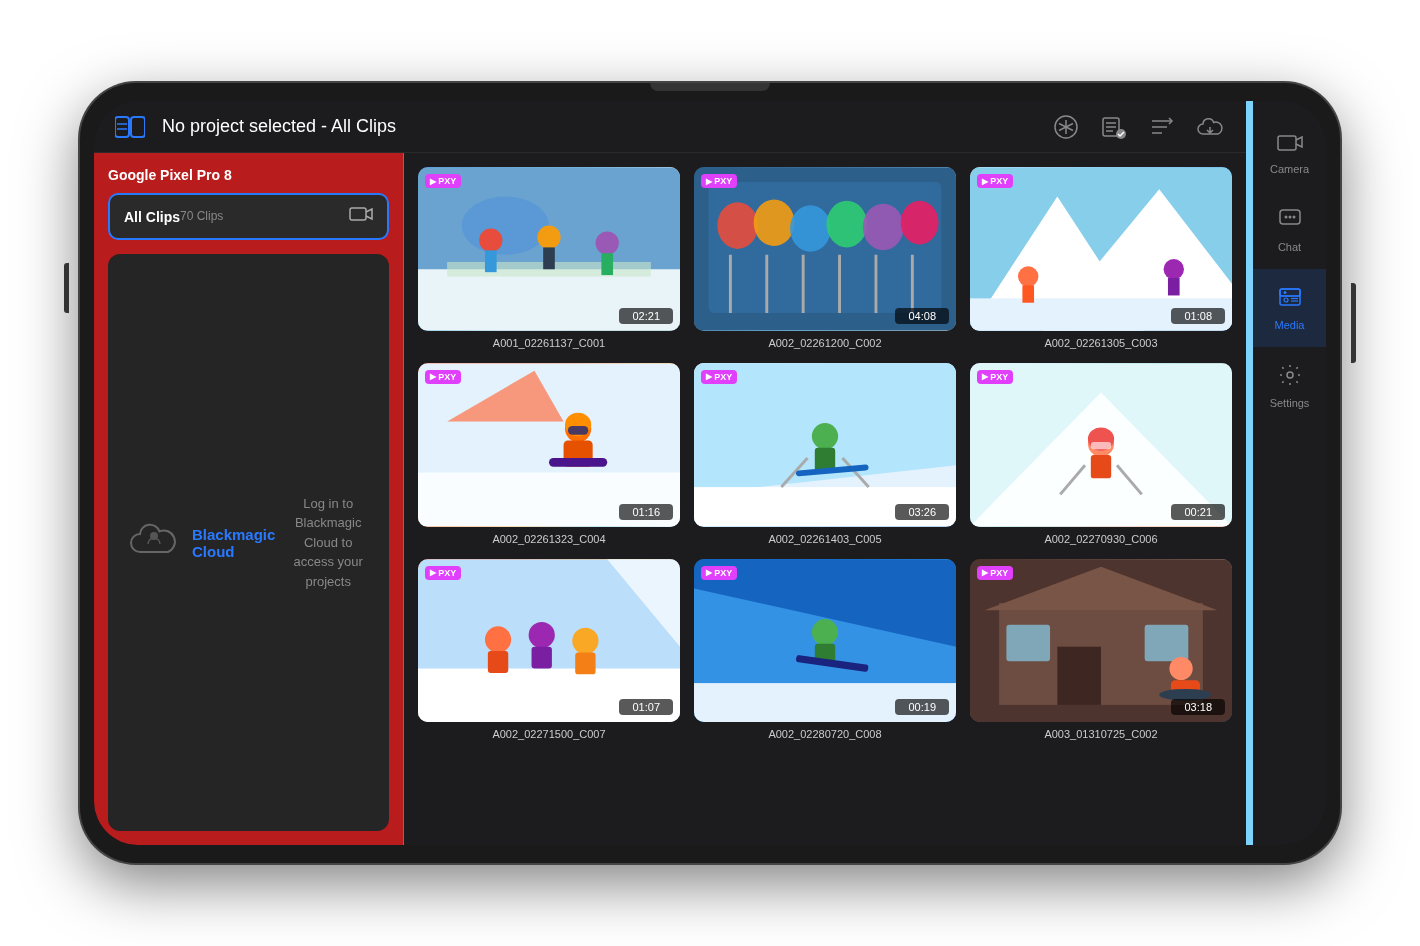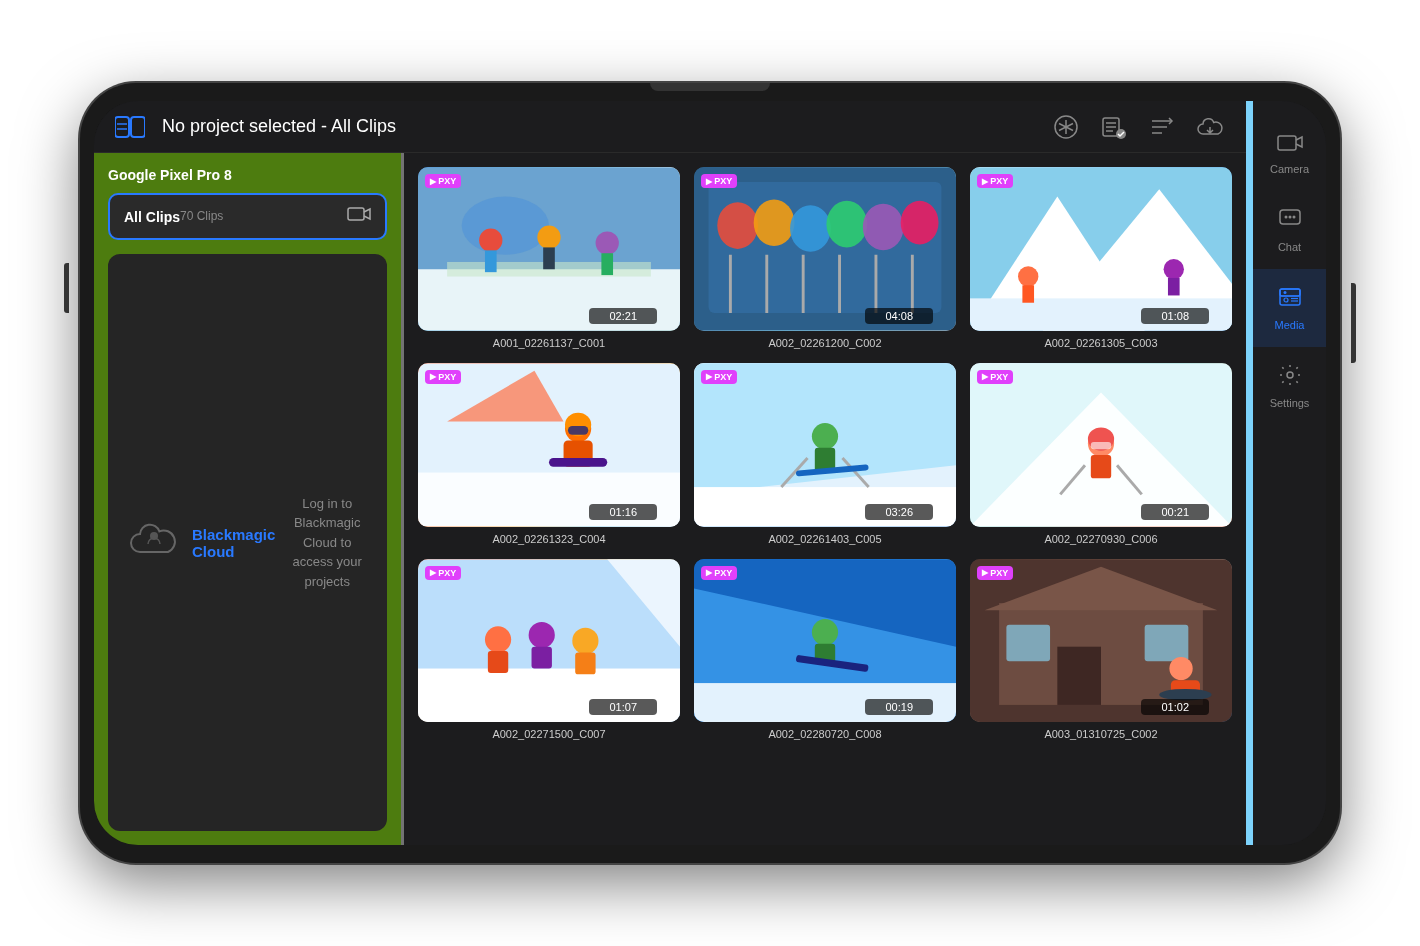"Google Pixel Pro 8" .sidebar { background: #4d7c0f -> #b91c1c; border-right: 3px solid #737373 -> 1px solid #737373 }
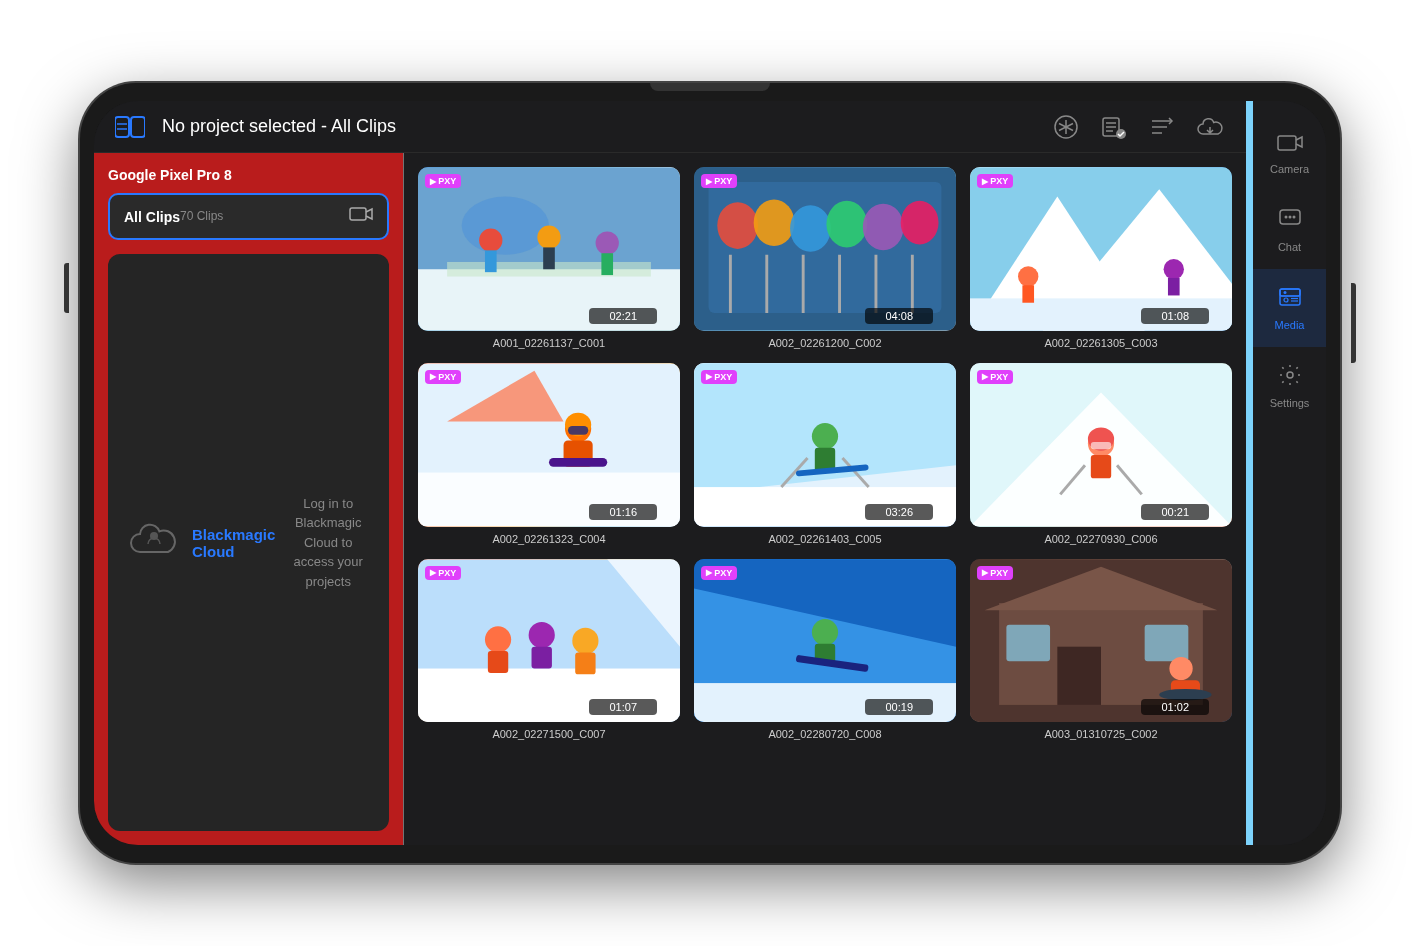"02:21" .clip-duration { padding: 2px 20px -> 2px 13px; right: 23px -> 7px }
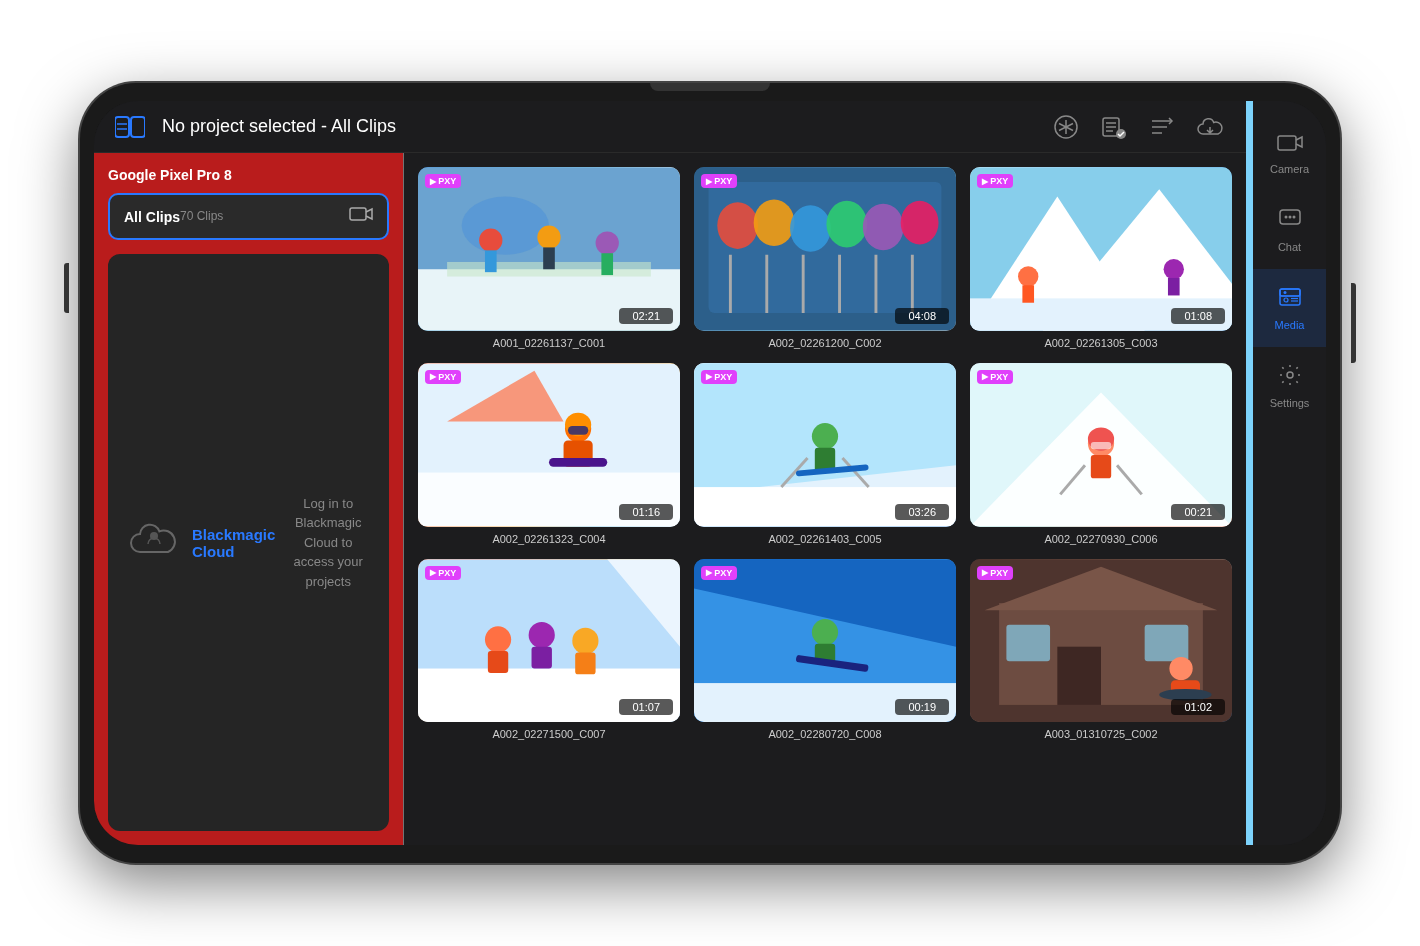"01:02" div.clip-duration { text: 01:02 -> 03:18 }
